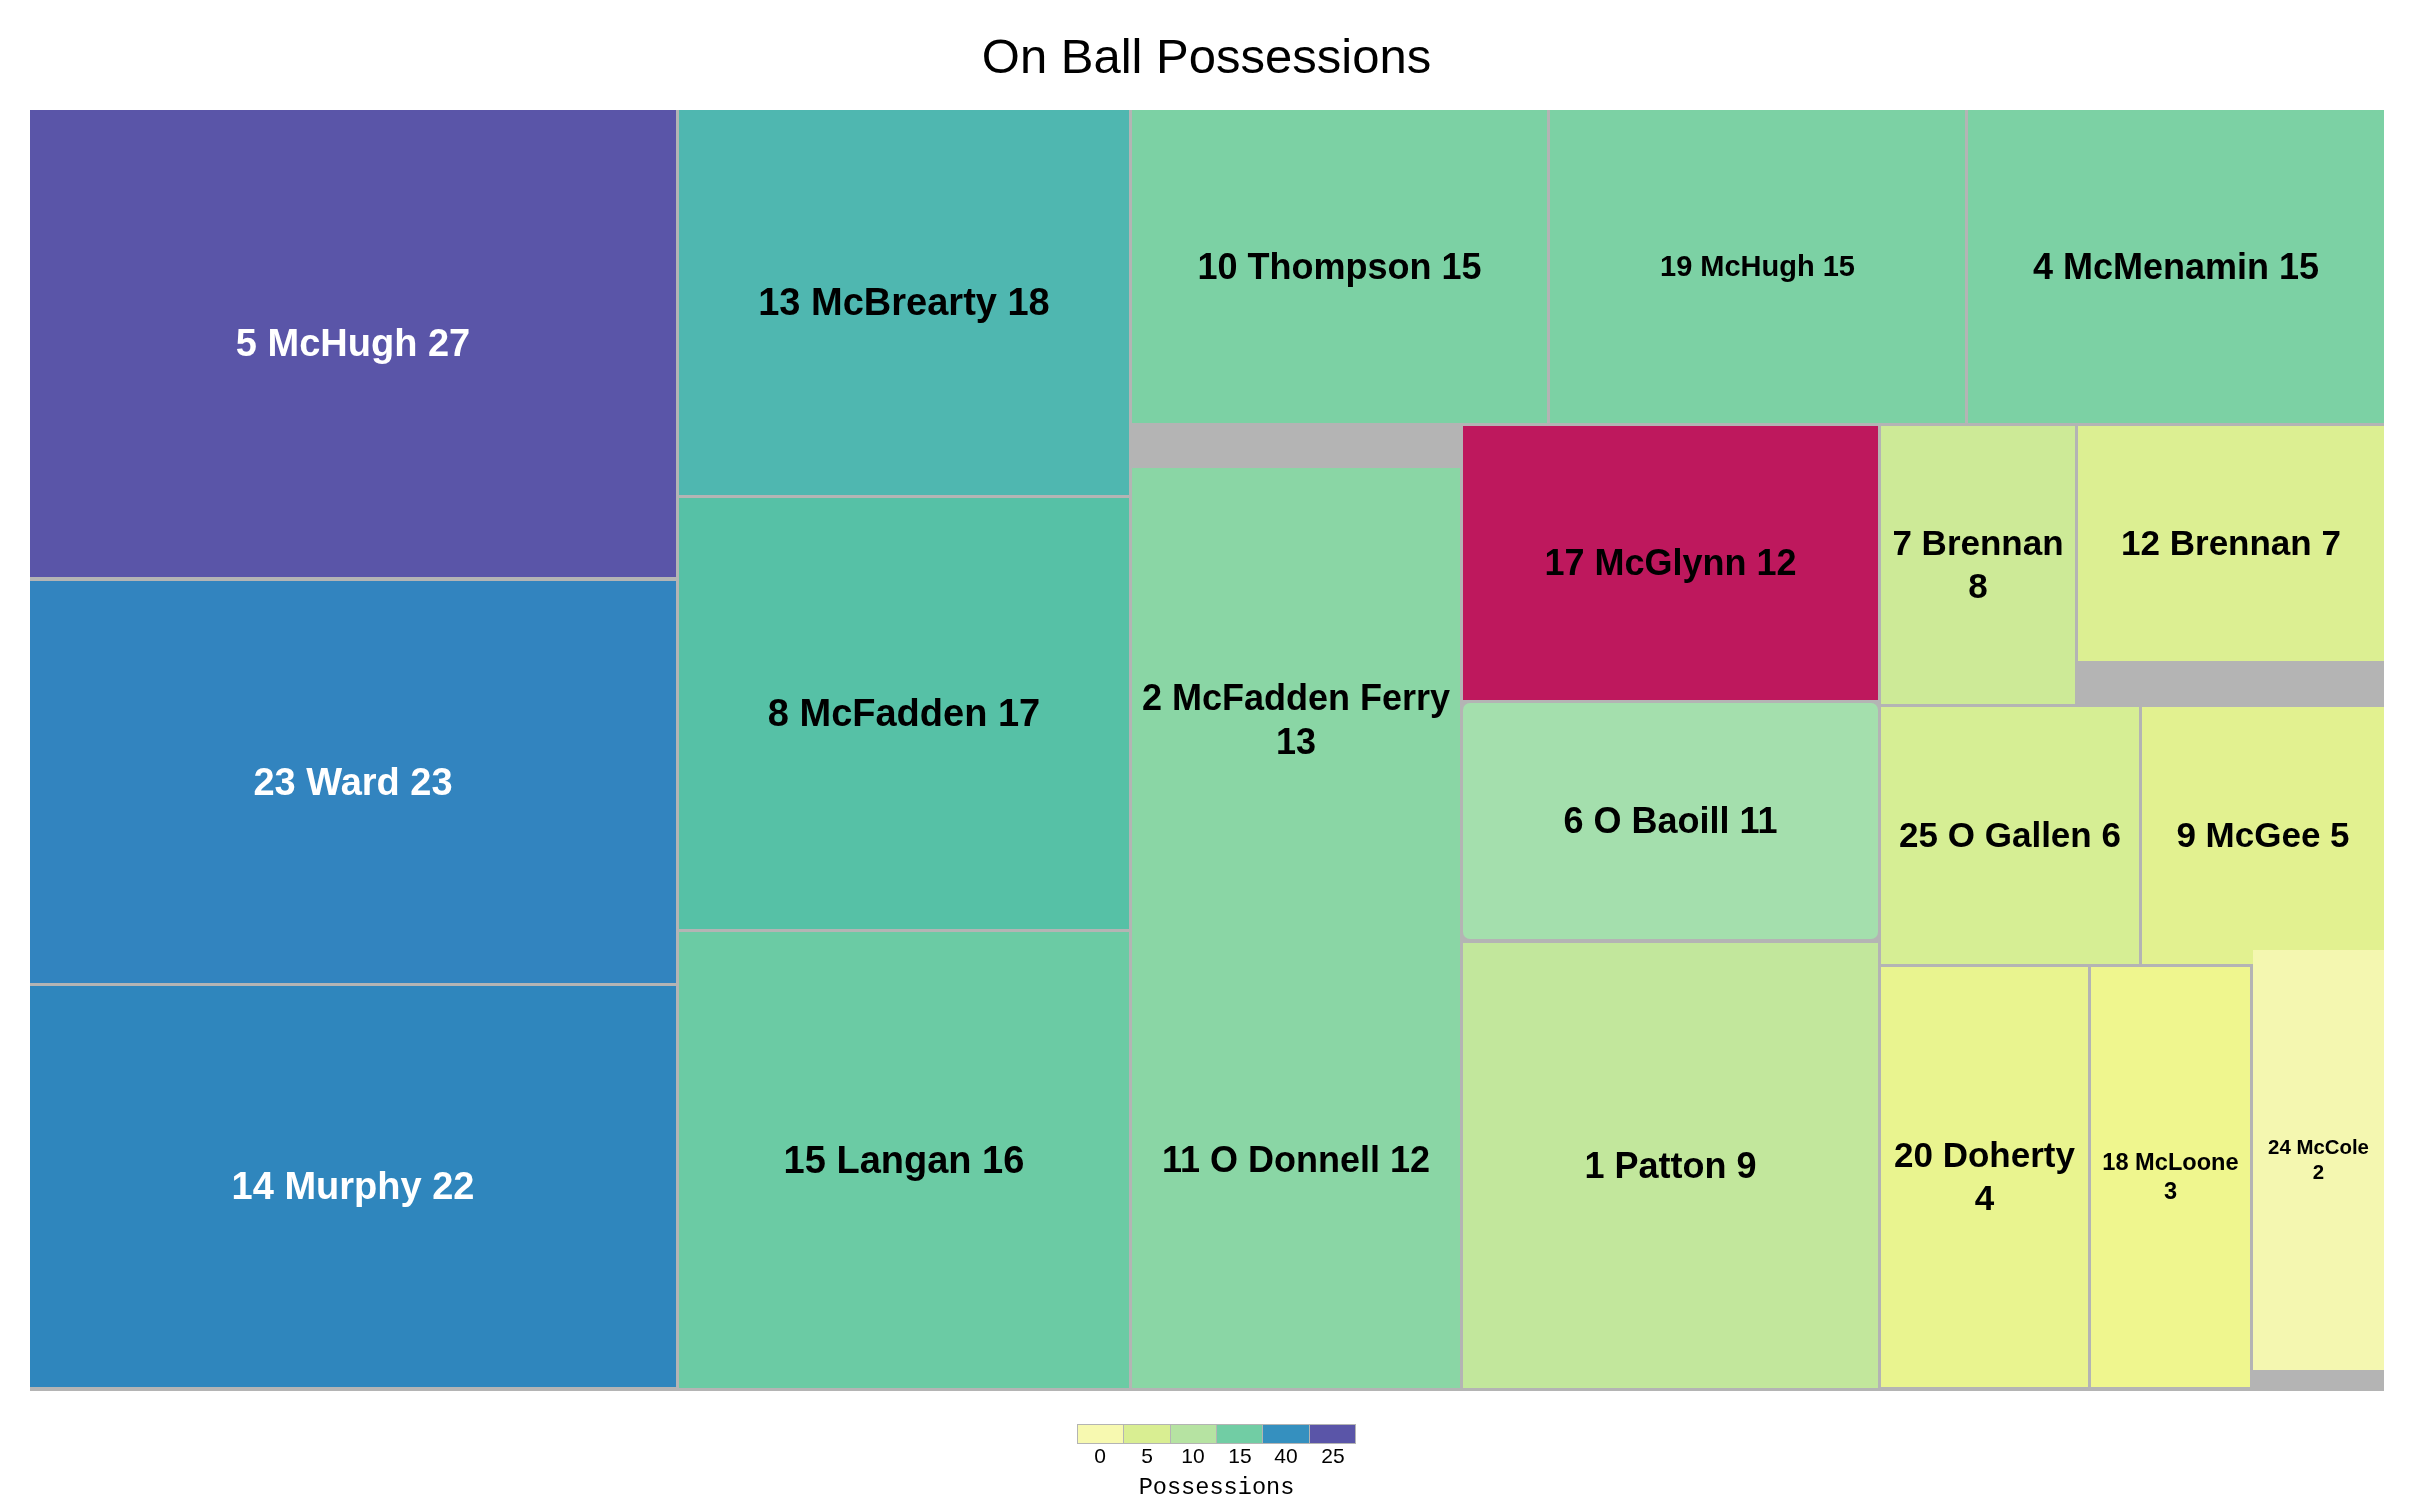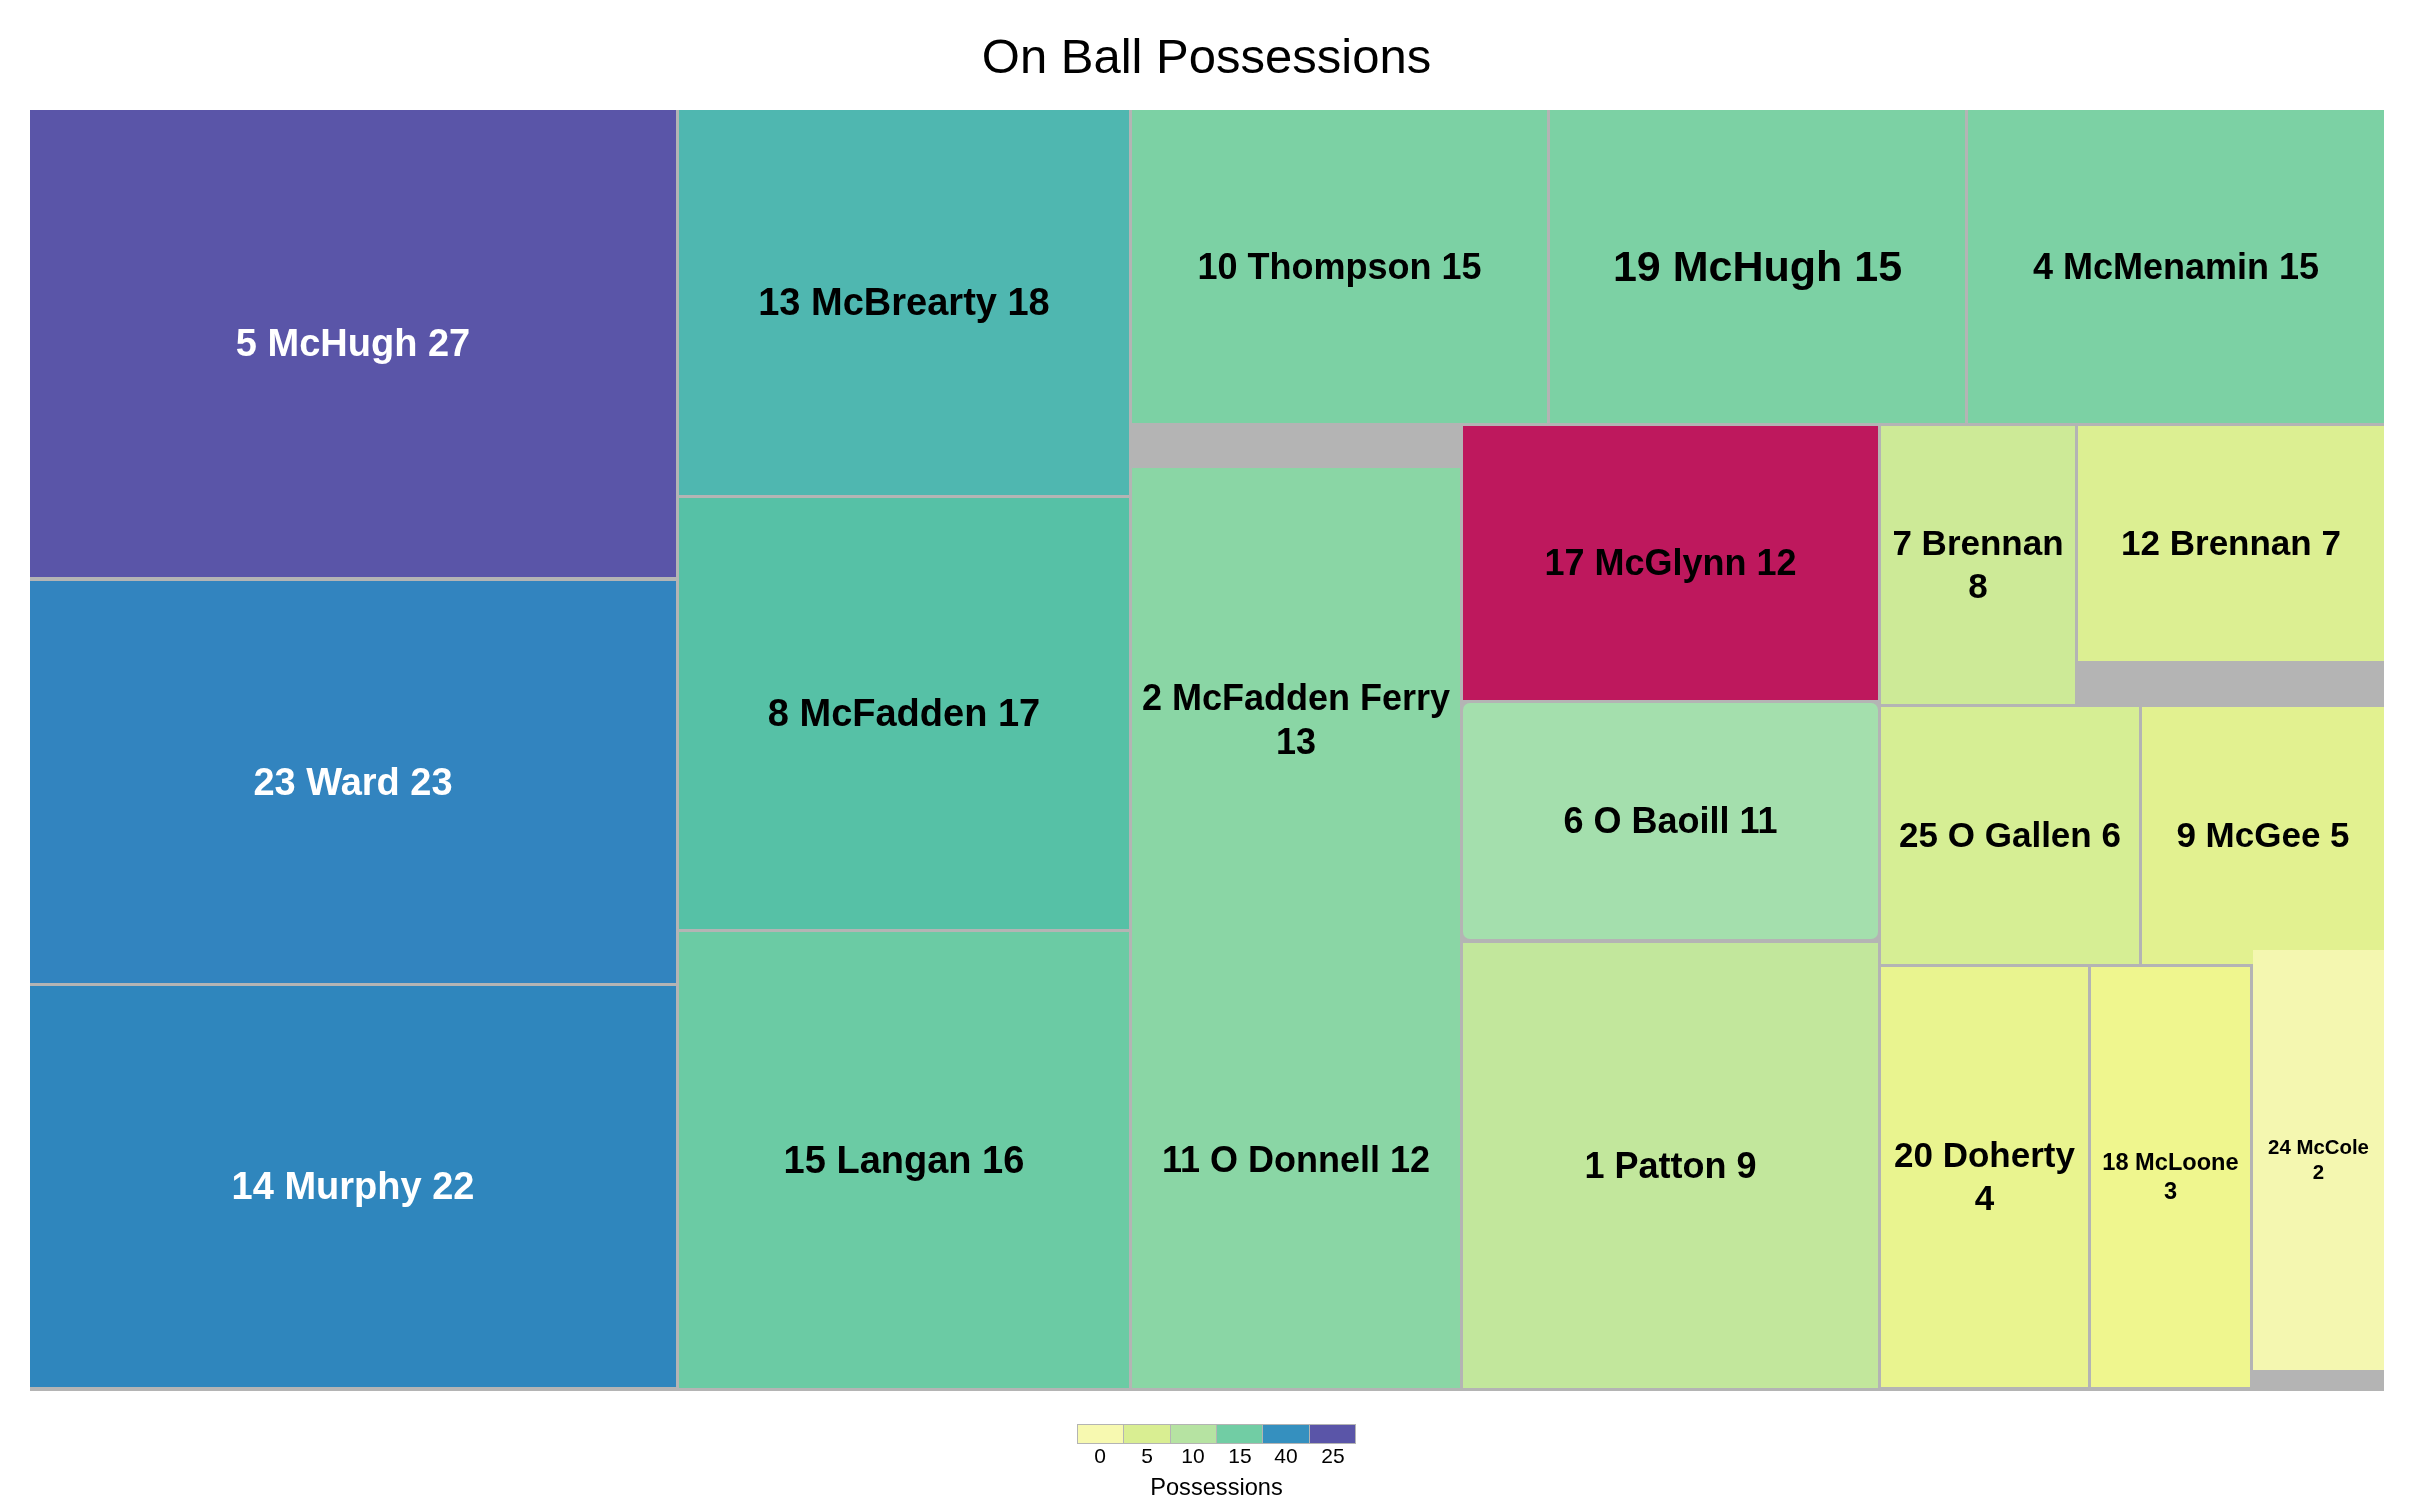"19 McHugh 15" div.tile { font-size: 43px -> 29px }
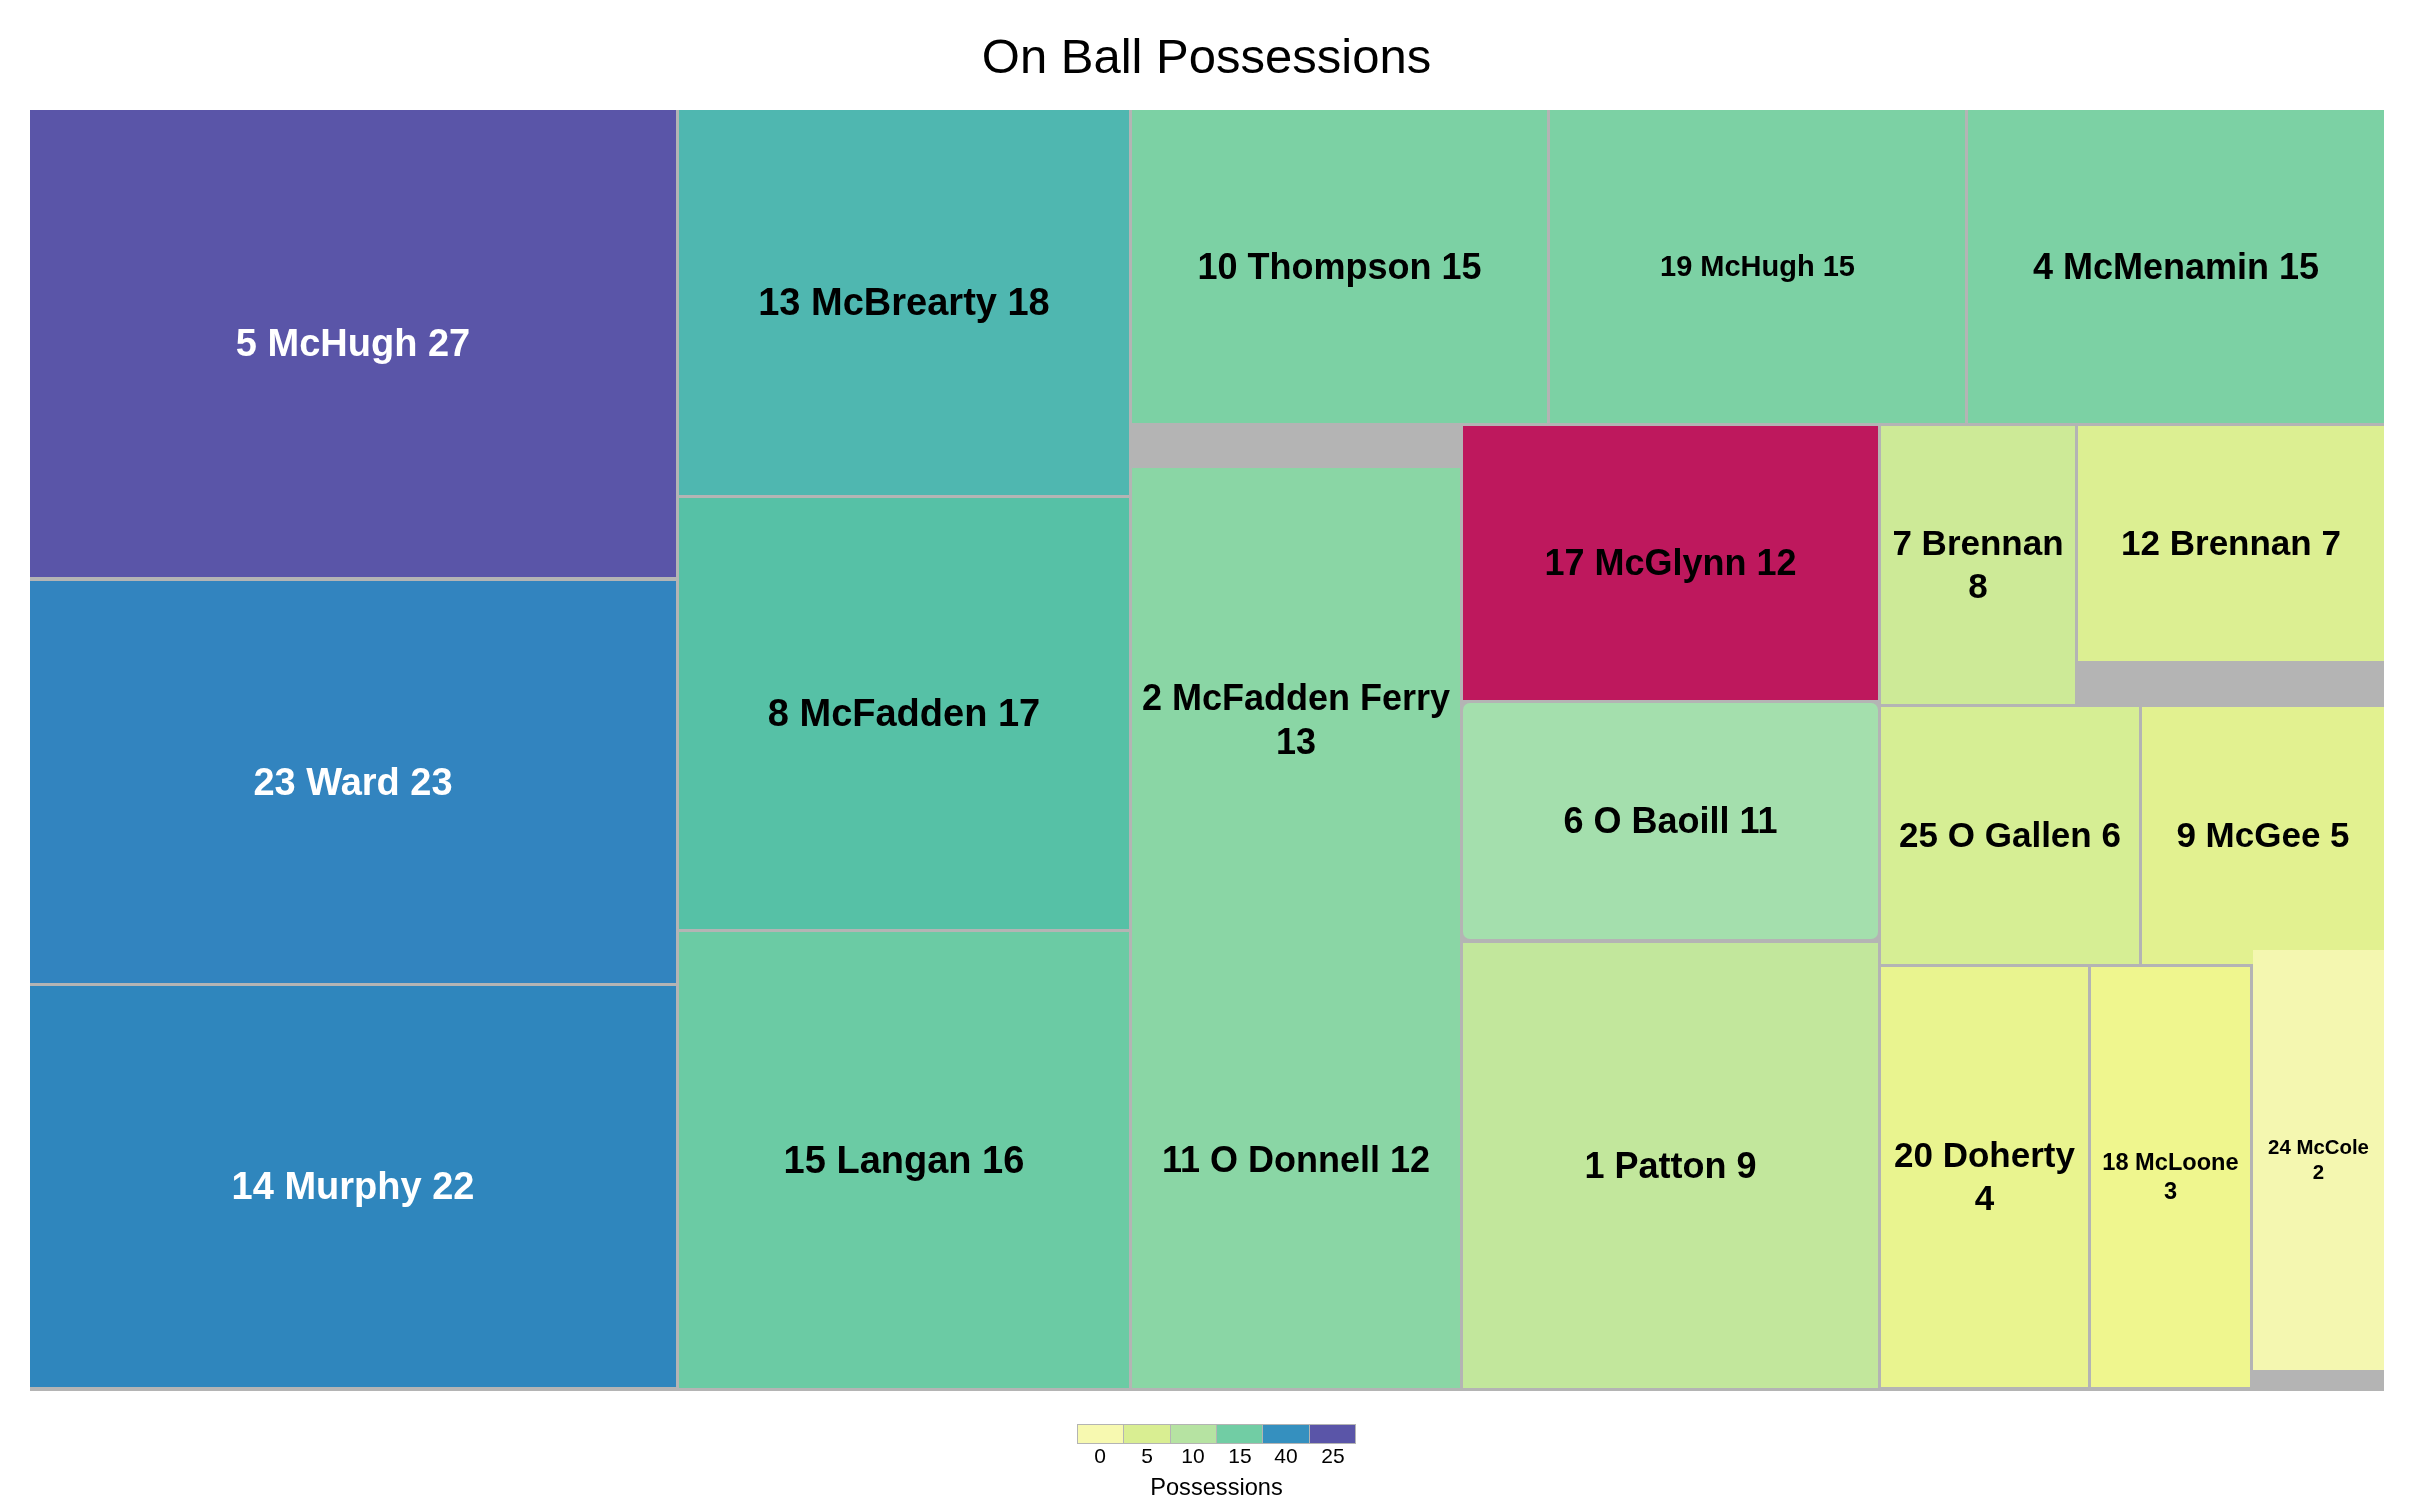"Possessions" #legend-caption { font-family: none -> Liberation Mono, monospace }
